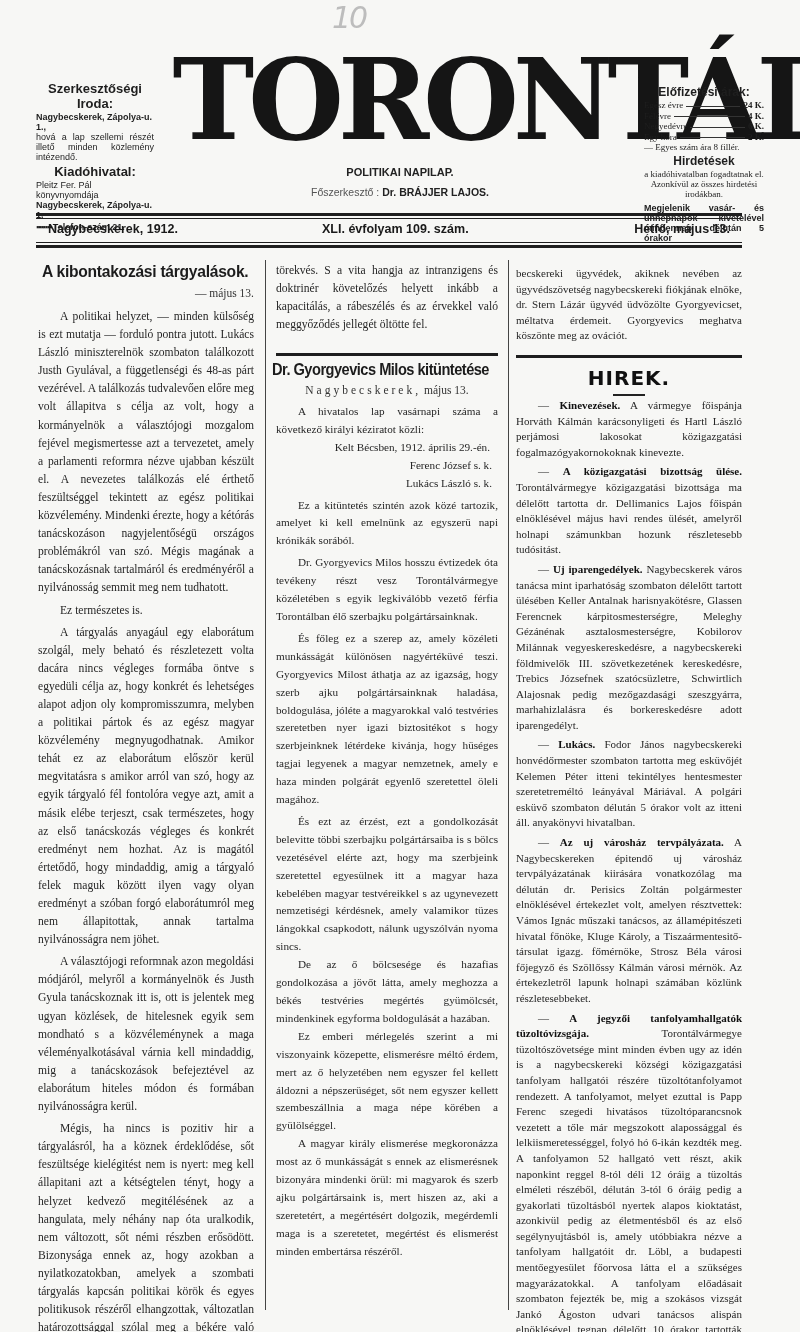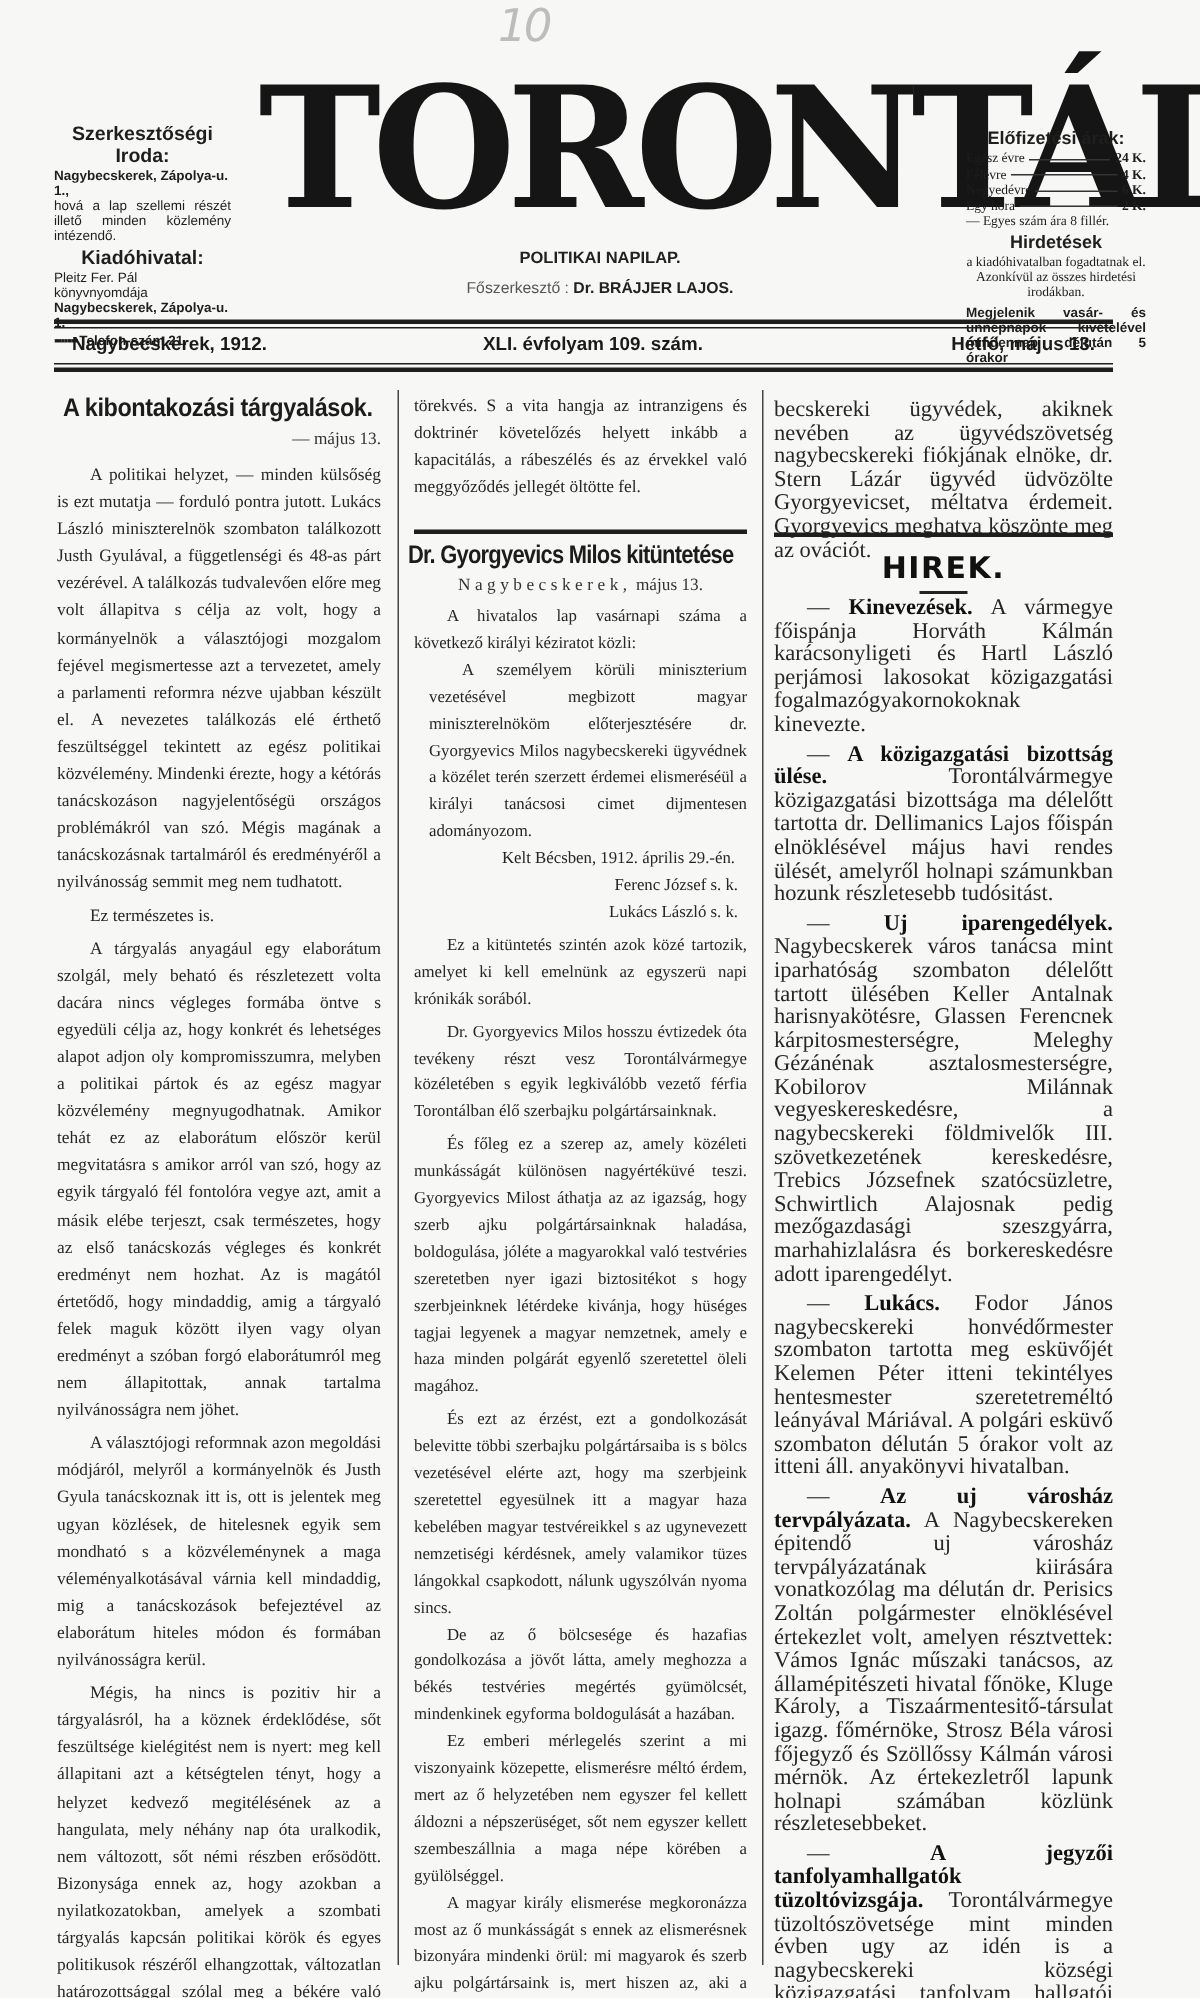"becskereki ügyvédek, akiknek nevében az" .c3 { font-size: 15px -> 11px }
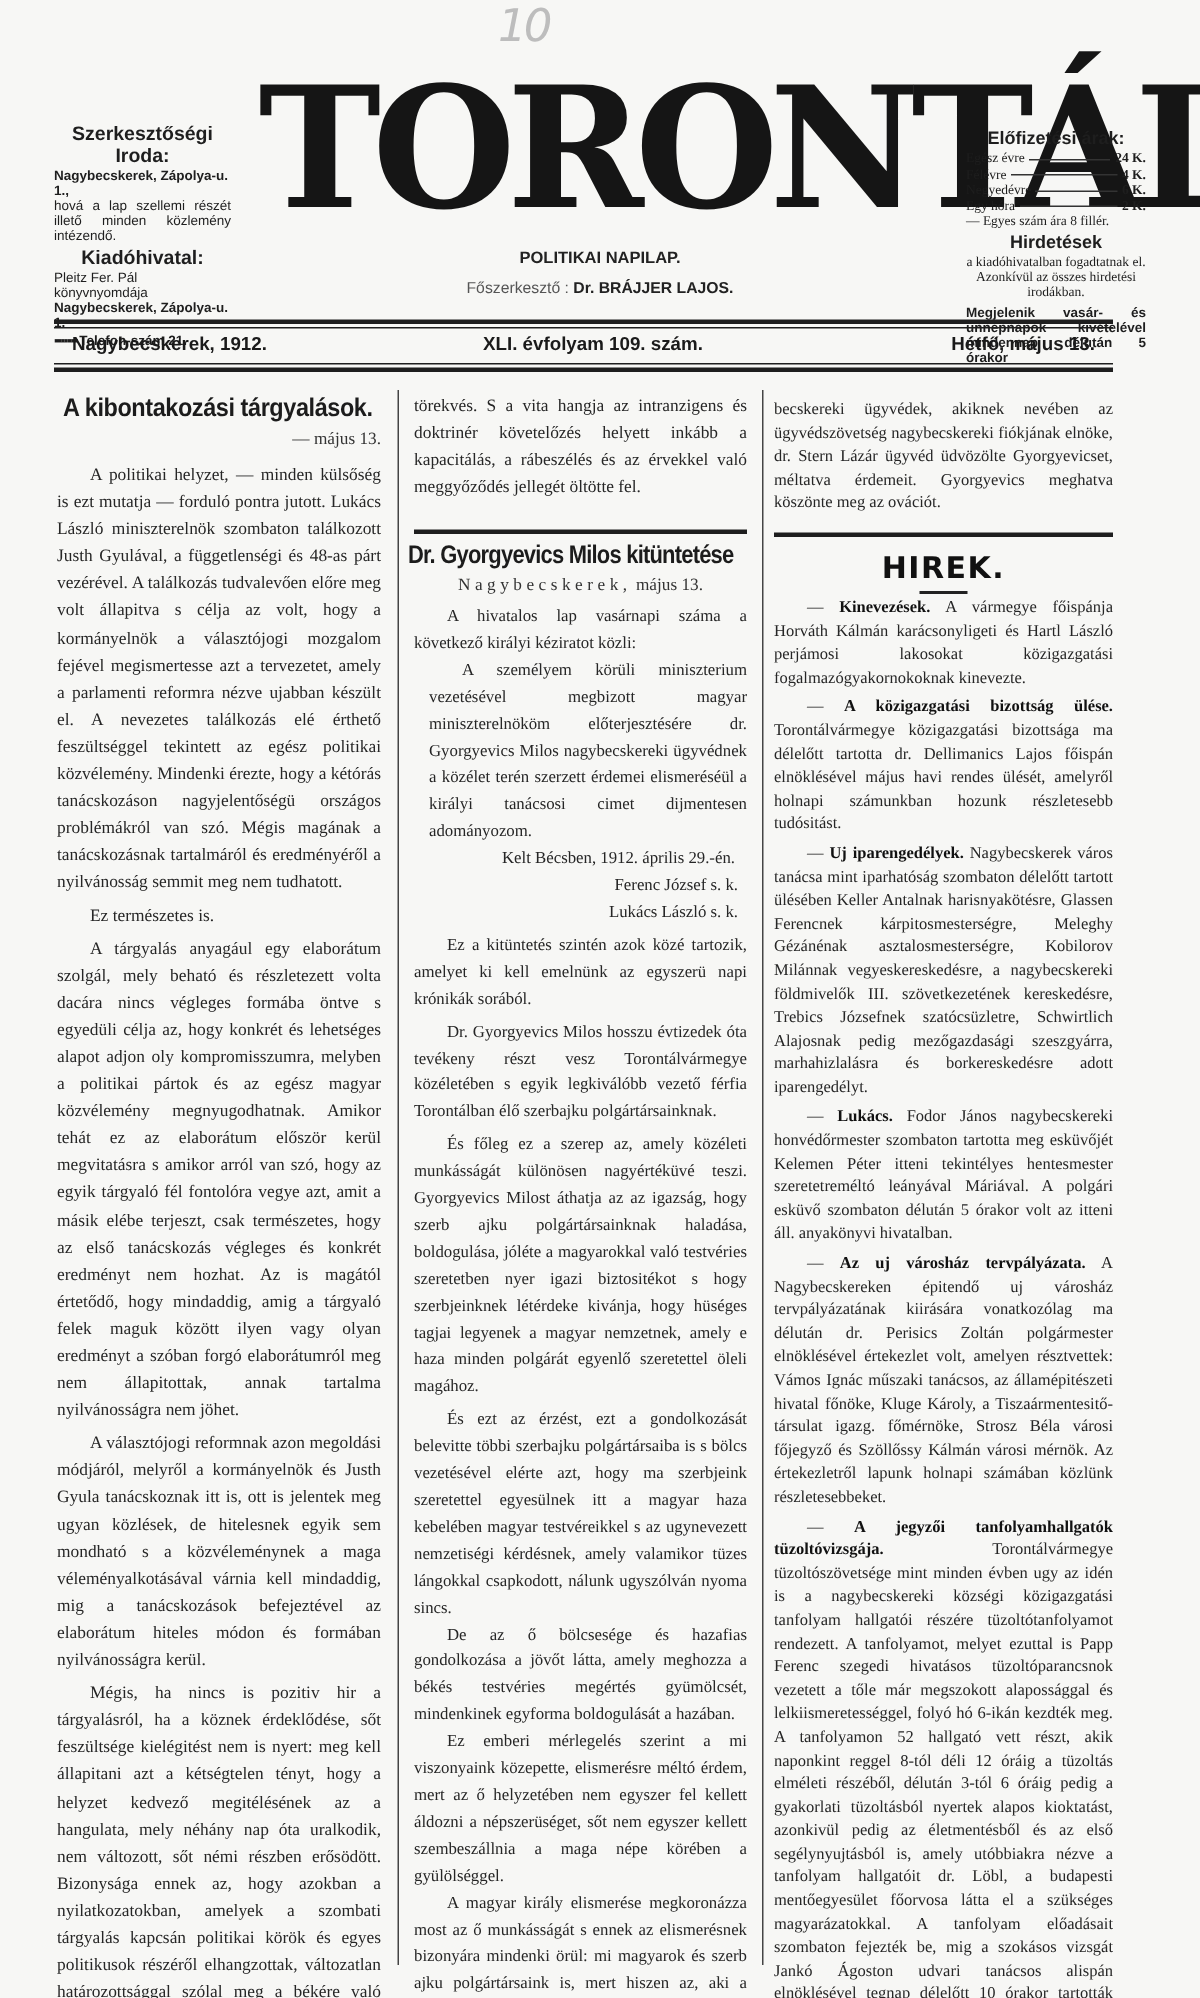"A személyem körüli miniszterium" p { html: <p>A személyem körüli miniszterium vezetésével megbizott magyar miniszterelnököm előterjesztésére dr. Gyorgyevics Milos nagybecskereki ügyvédnek a közélet terén szerzett érdemei elismeréséül a királyi tanácsosi cimet dijmentesen adományozom.</p> -> none }
